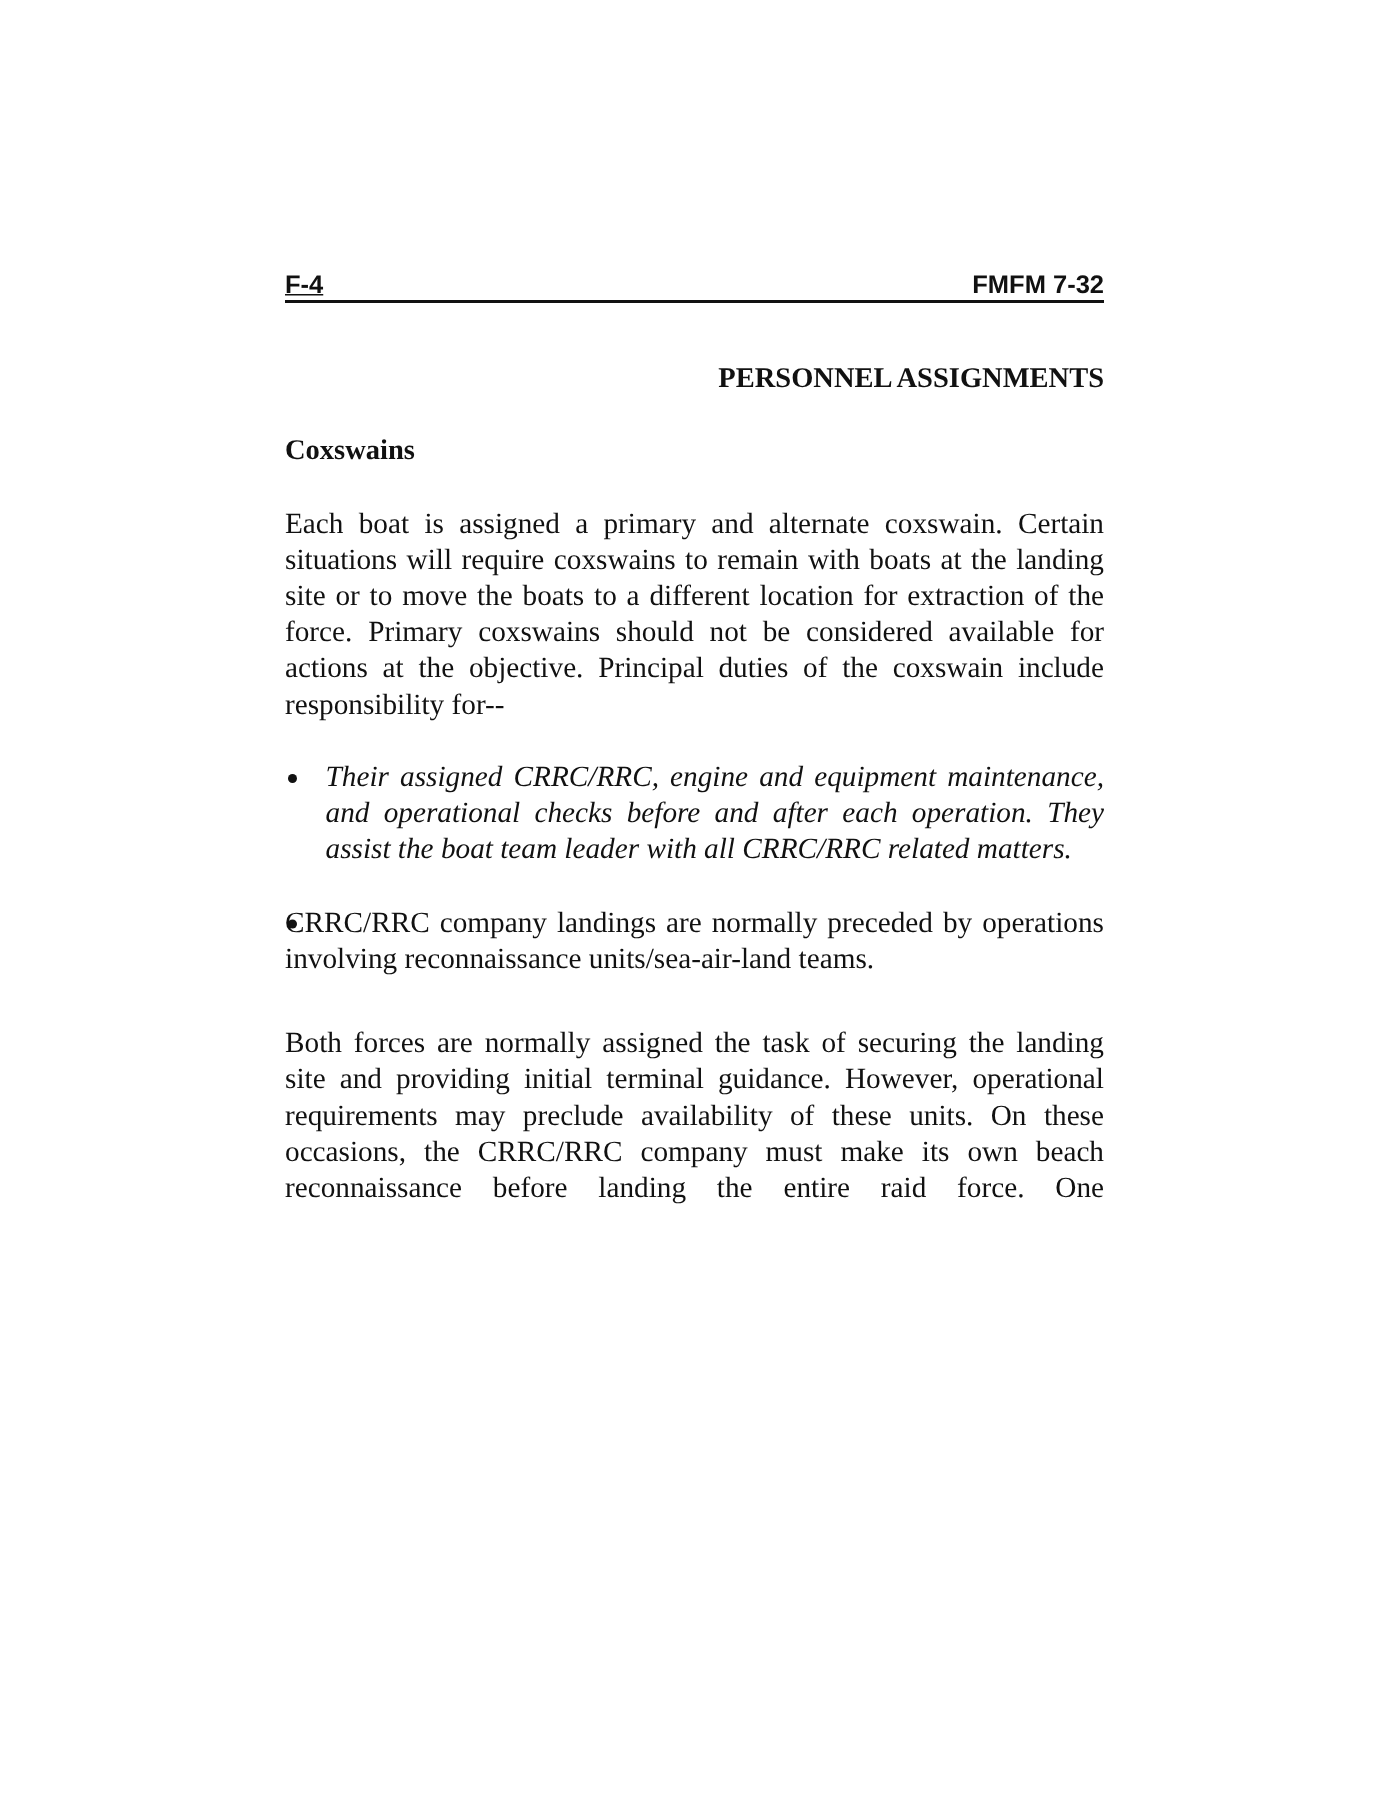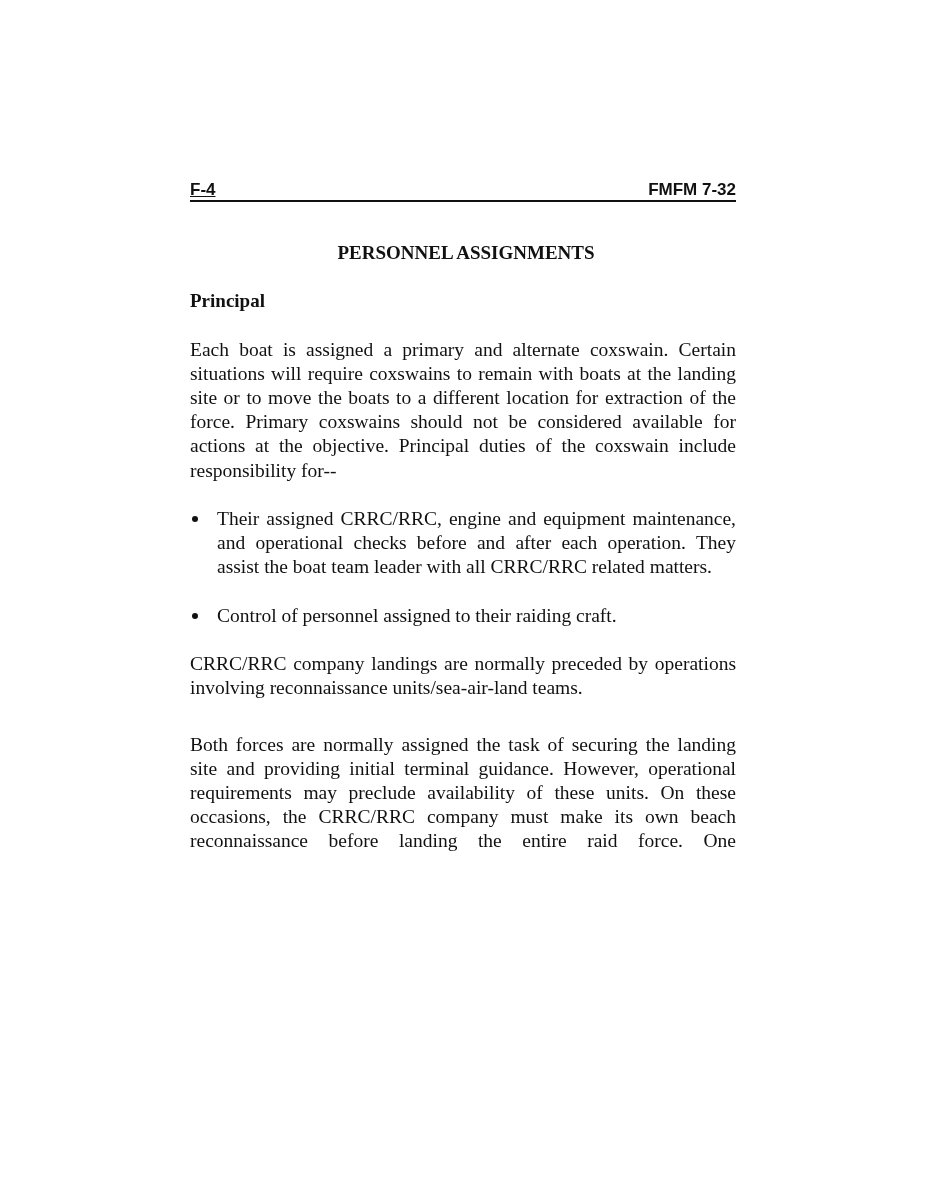"PERSONNEL ASSIGNMENTS" .title { text-align: center -> right }
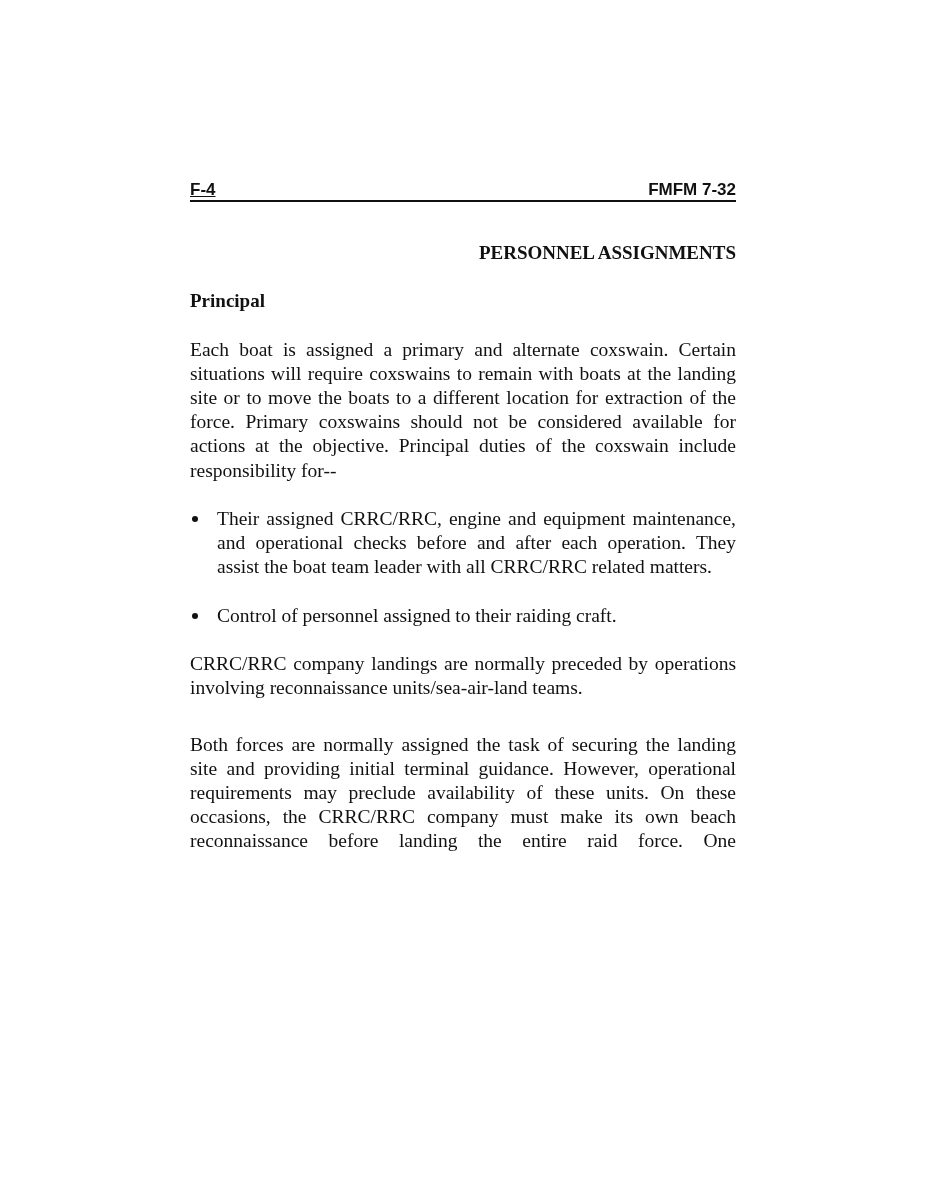"Principal" h2 { text: Principal -> Coxswains }
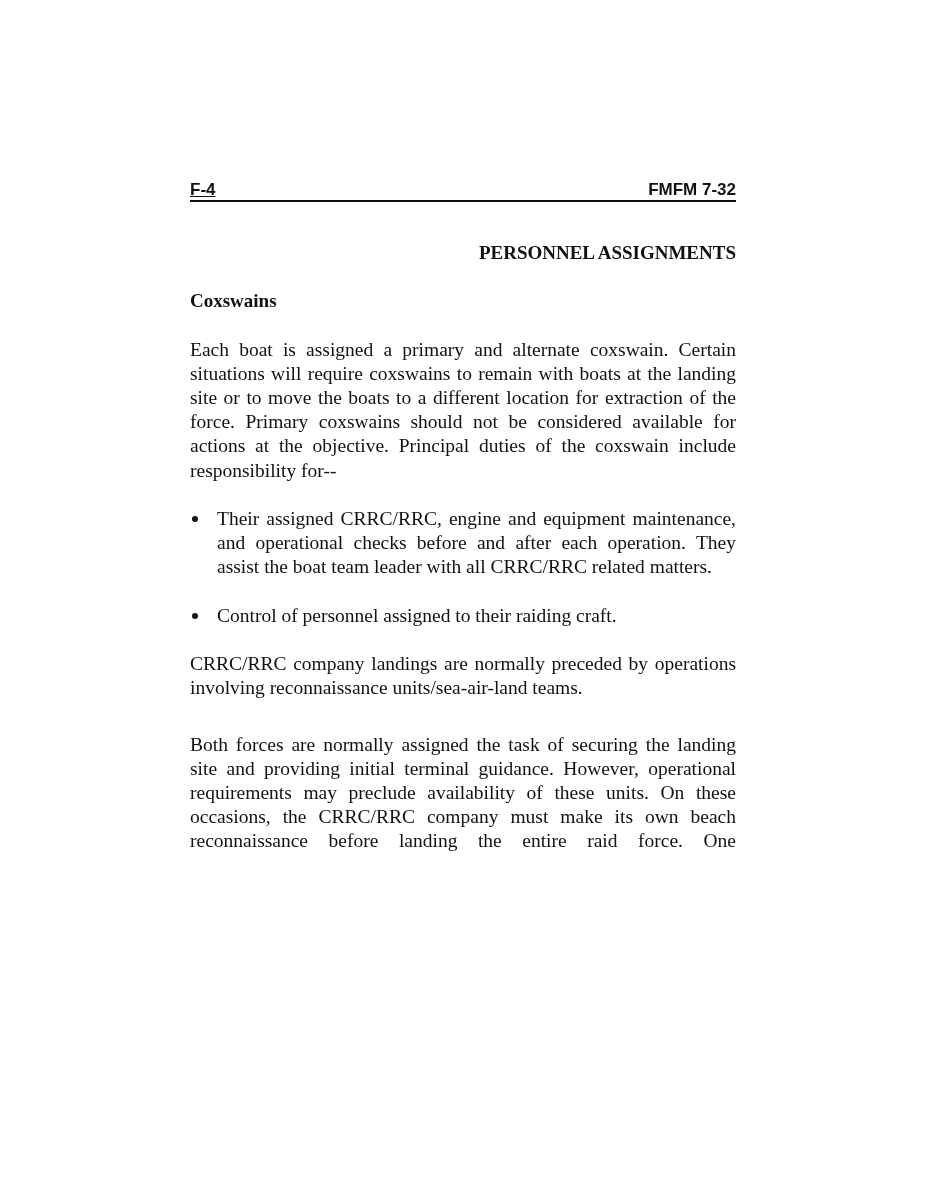"Their assigned CRRC/RRC, engine and" ul.bullets li { font-style: none -> italic }
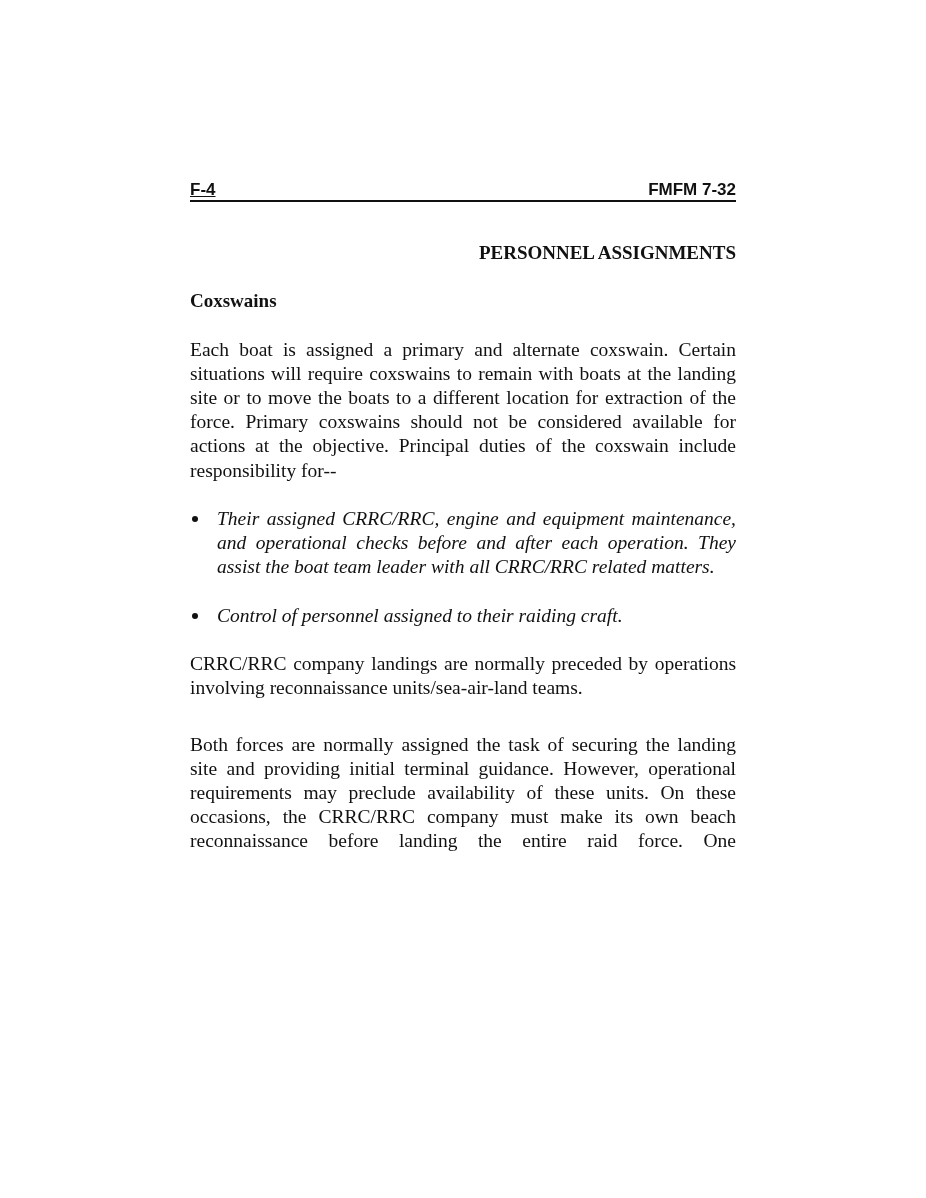"Control of personnel assigned to" span { html: <span>Control of personnel assigned to their raiding craft.</span> -> none }
